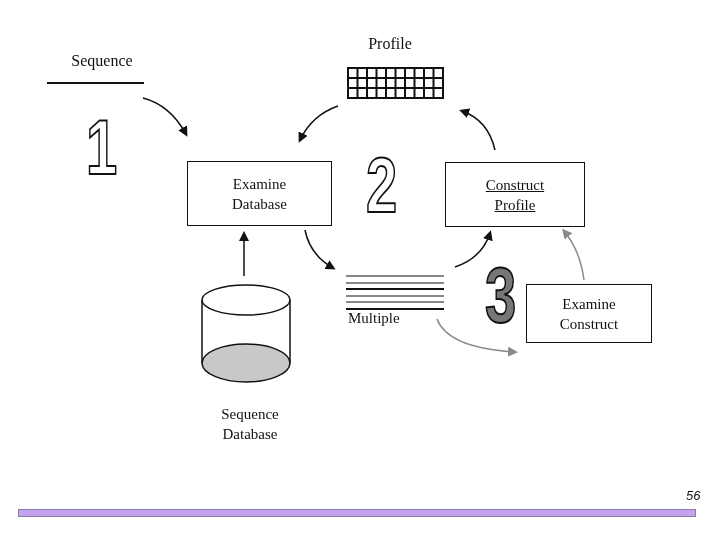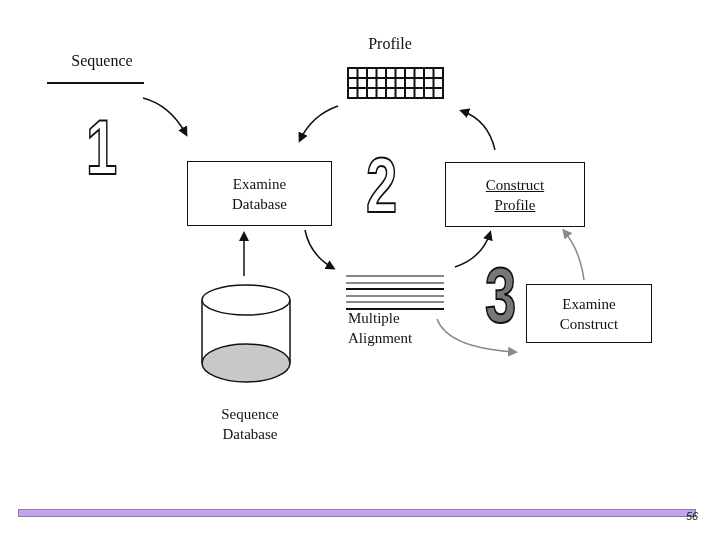"Alignment" span { html: <span>Alignment</span> -> none }
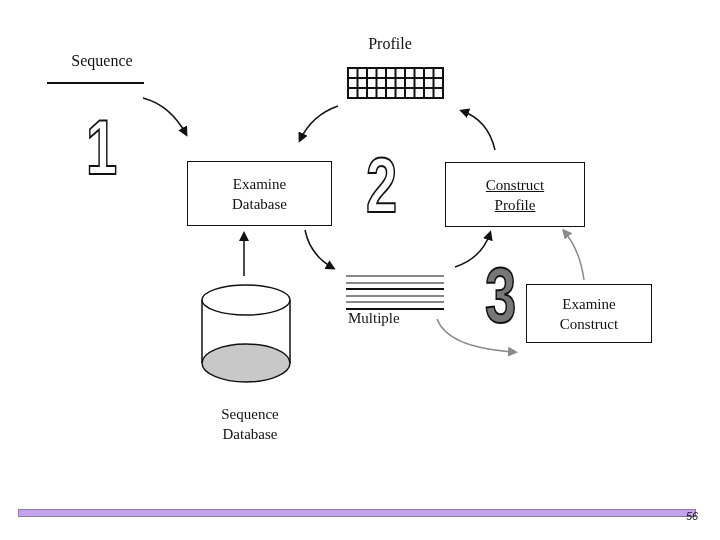"56" .page-num { font-size: 11px -> 13px; top: 510px -> 488px }
